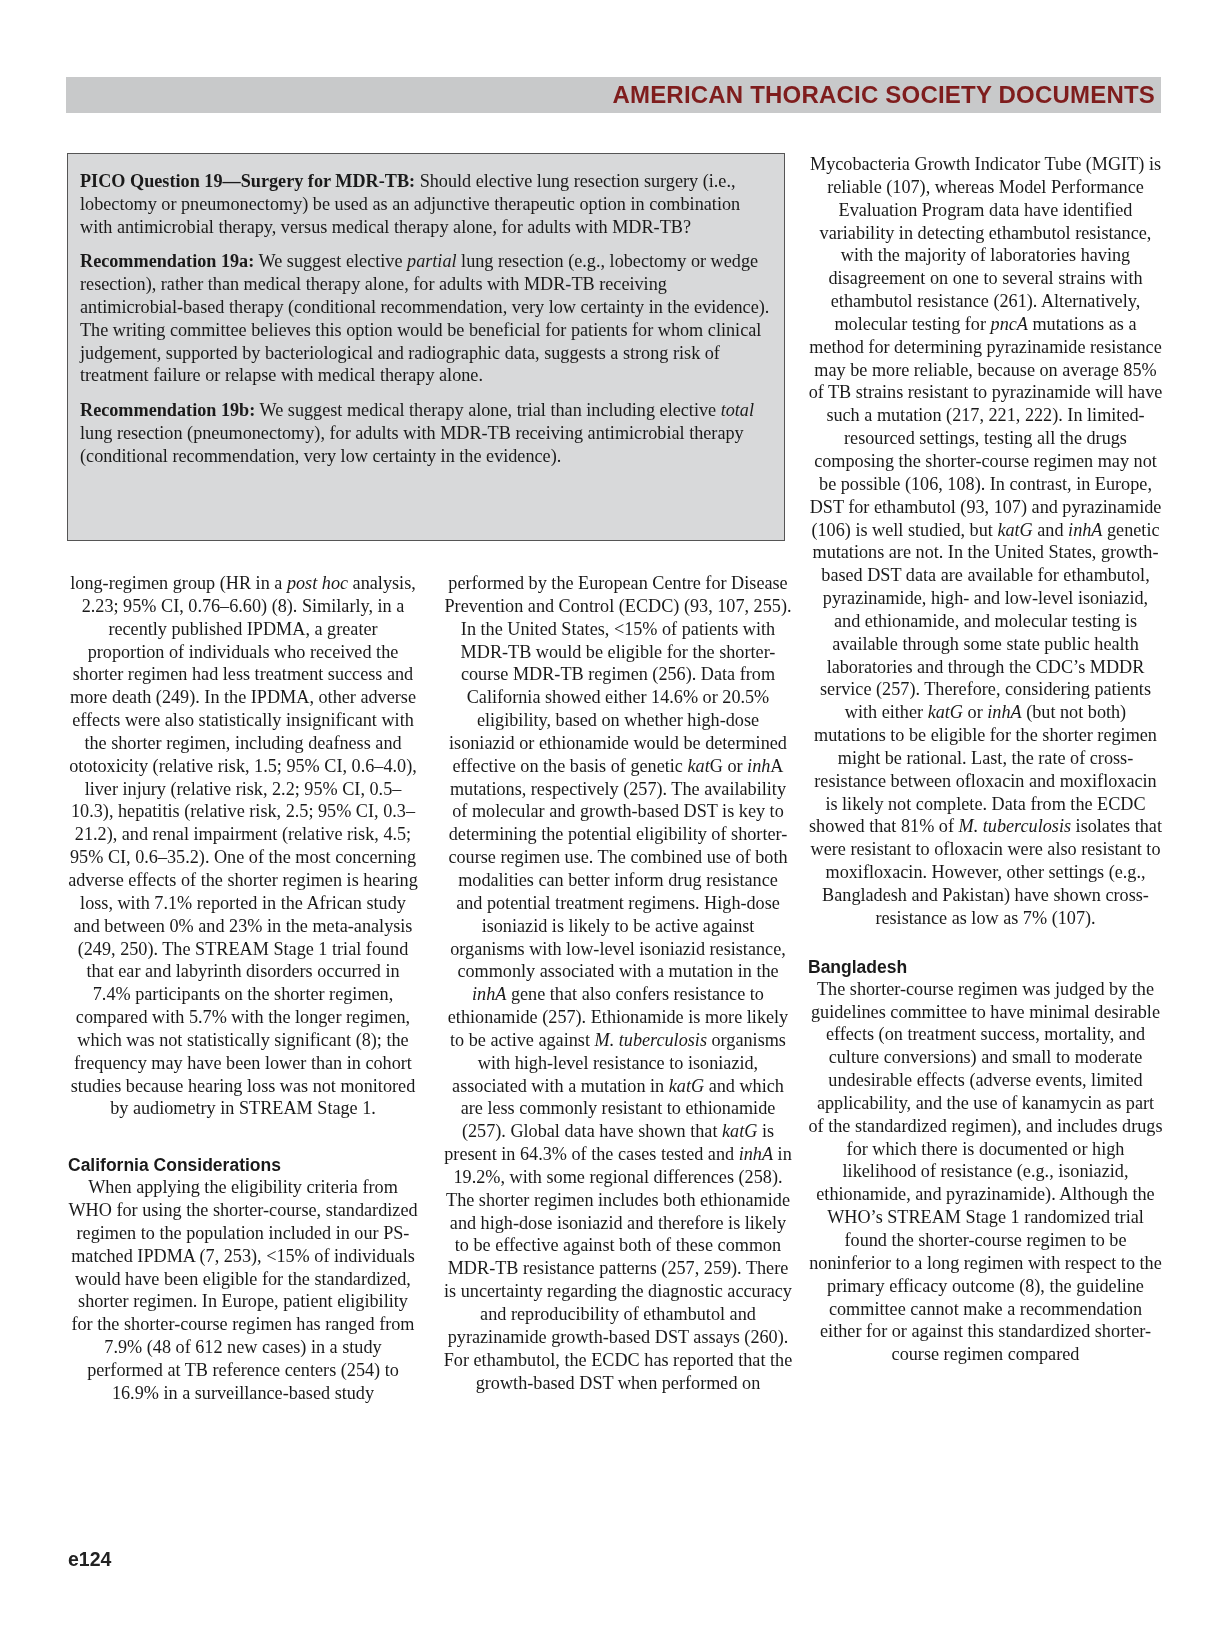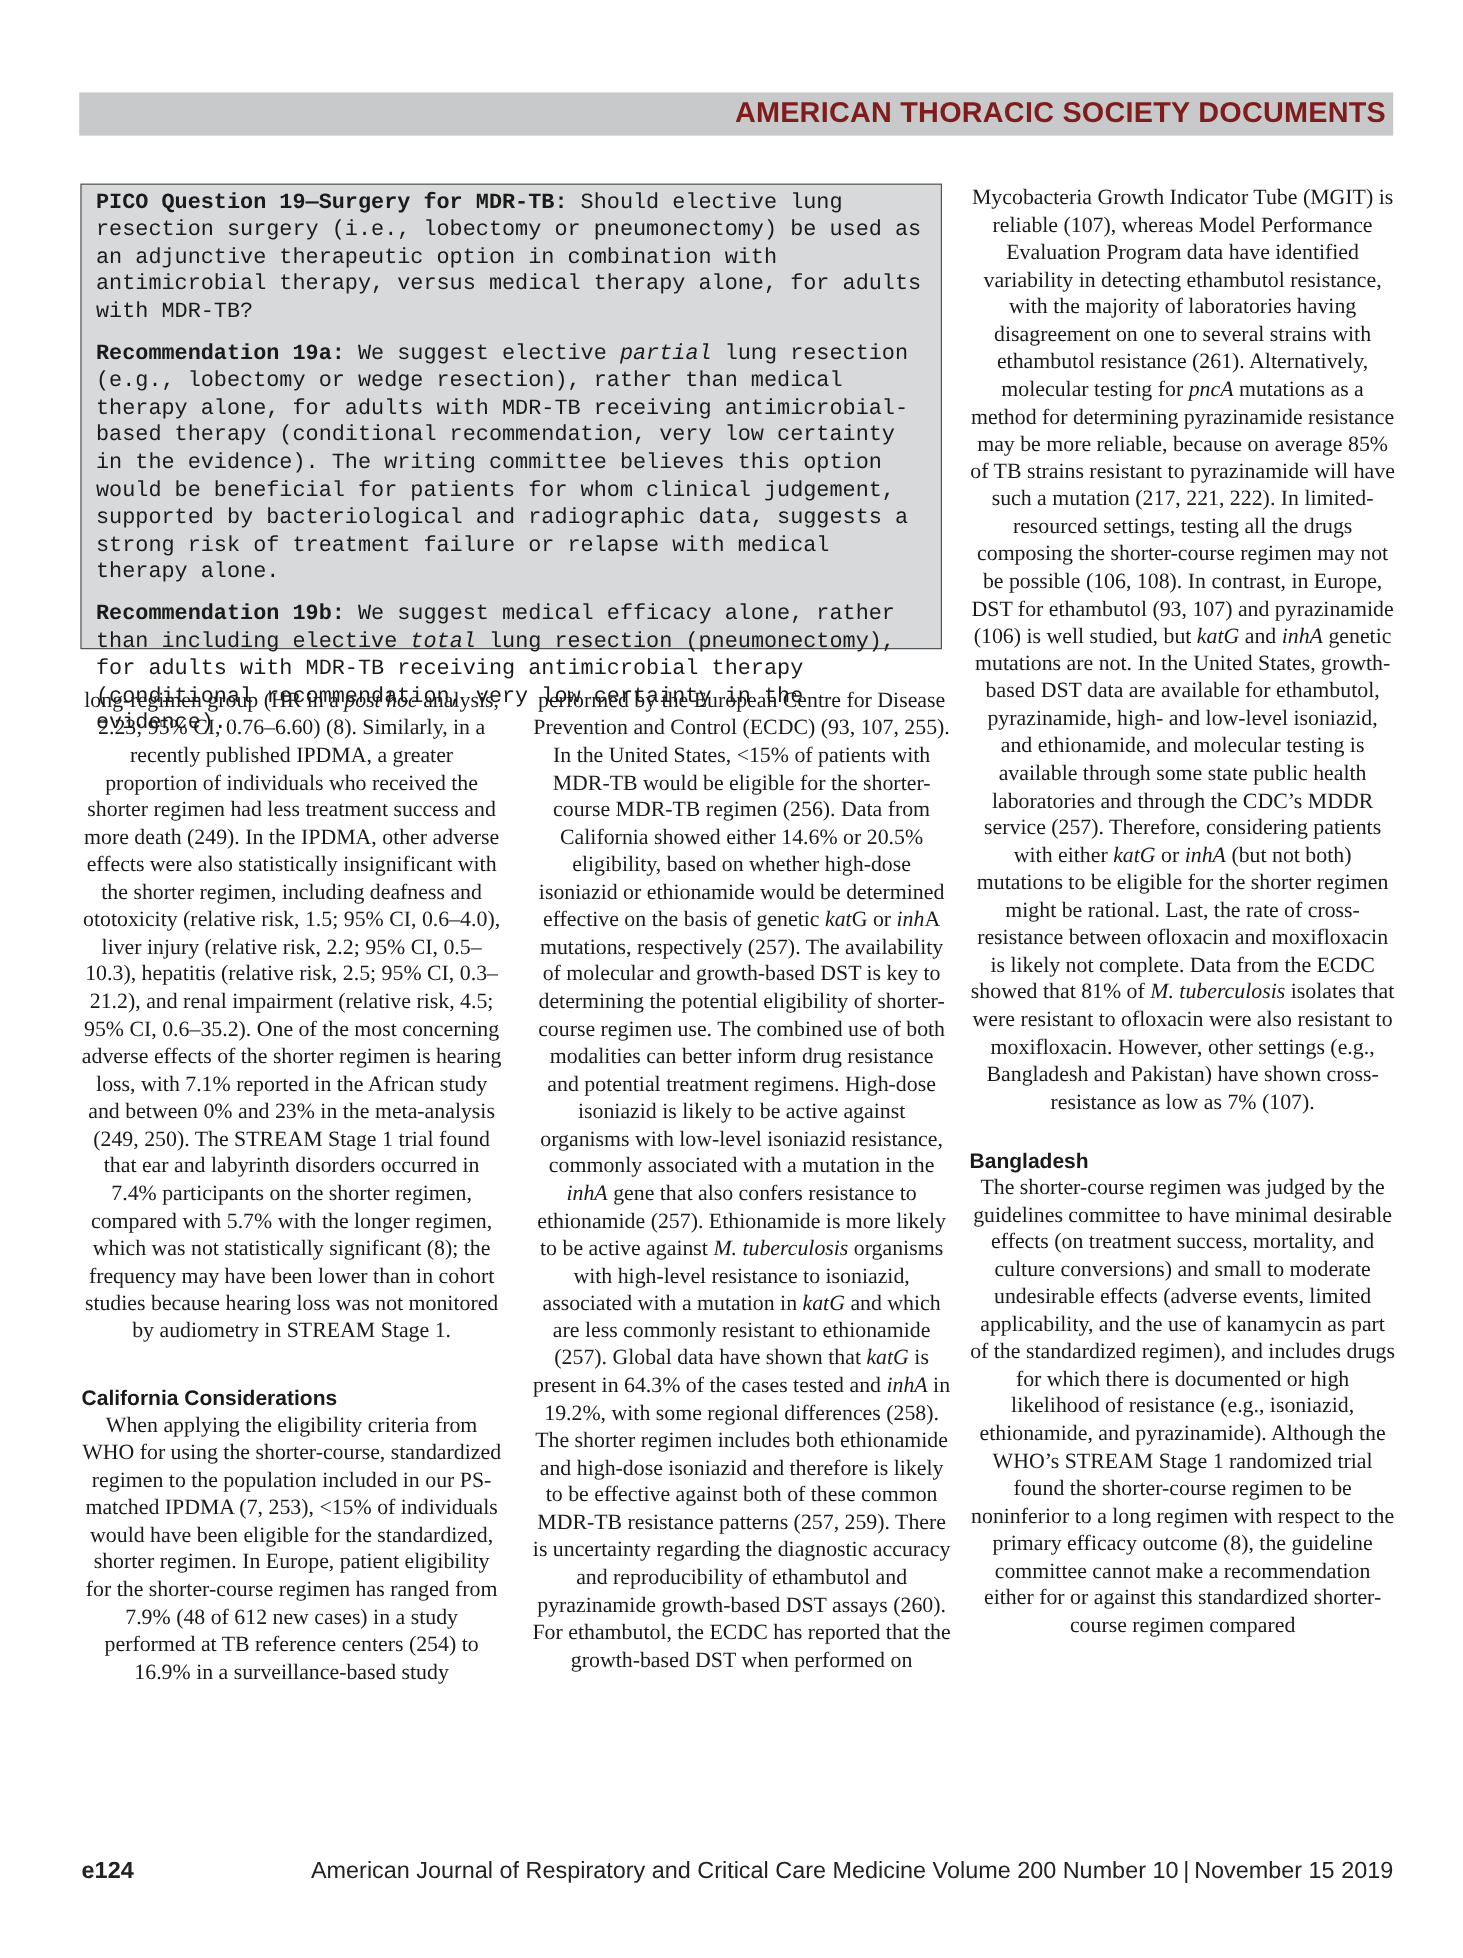"PICO Question 19—Surgery for MDR-TB:" .pico-box { font-family: Liberation Mono, monospace -> none; padding: 4px 12px 10px 12px -> 16px 12px 10px 12px }
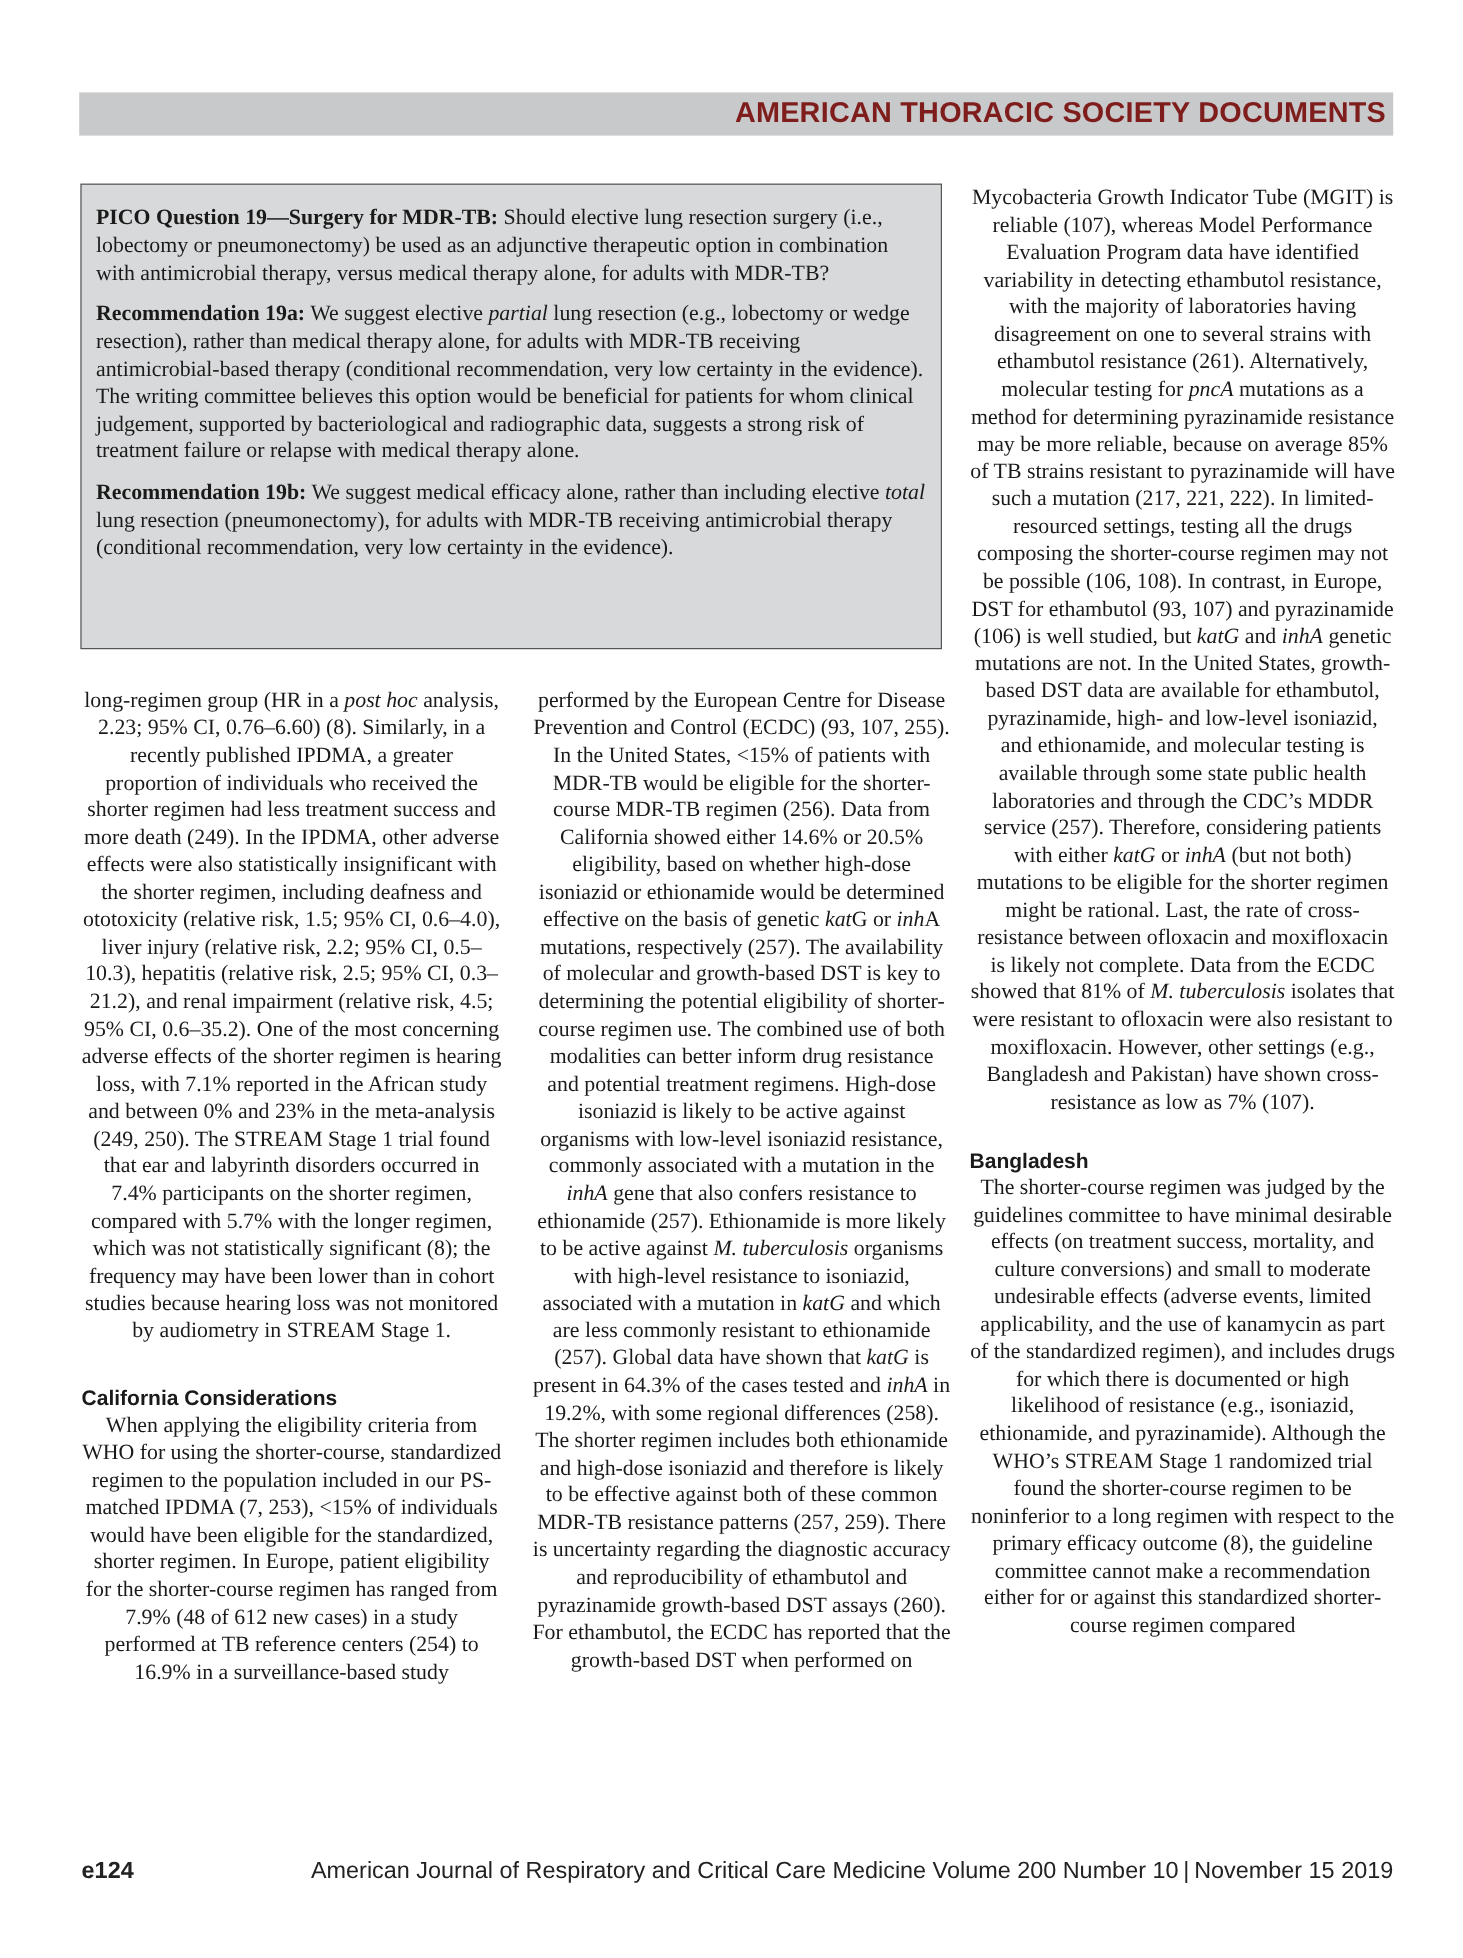"We suggest medical efficacy alone," span { text: efficacy alone, rather -> therapy alone, trial }
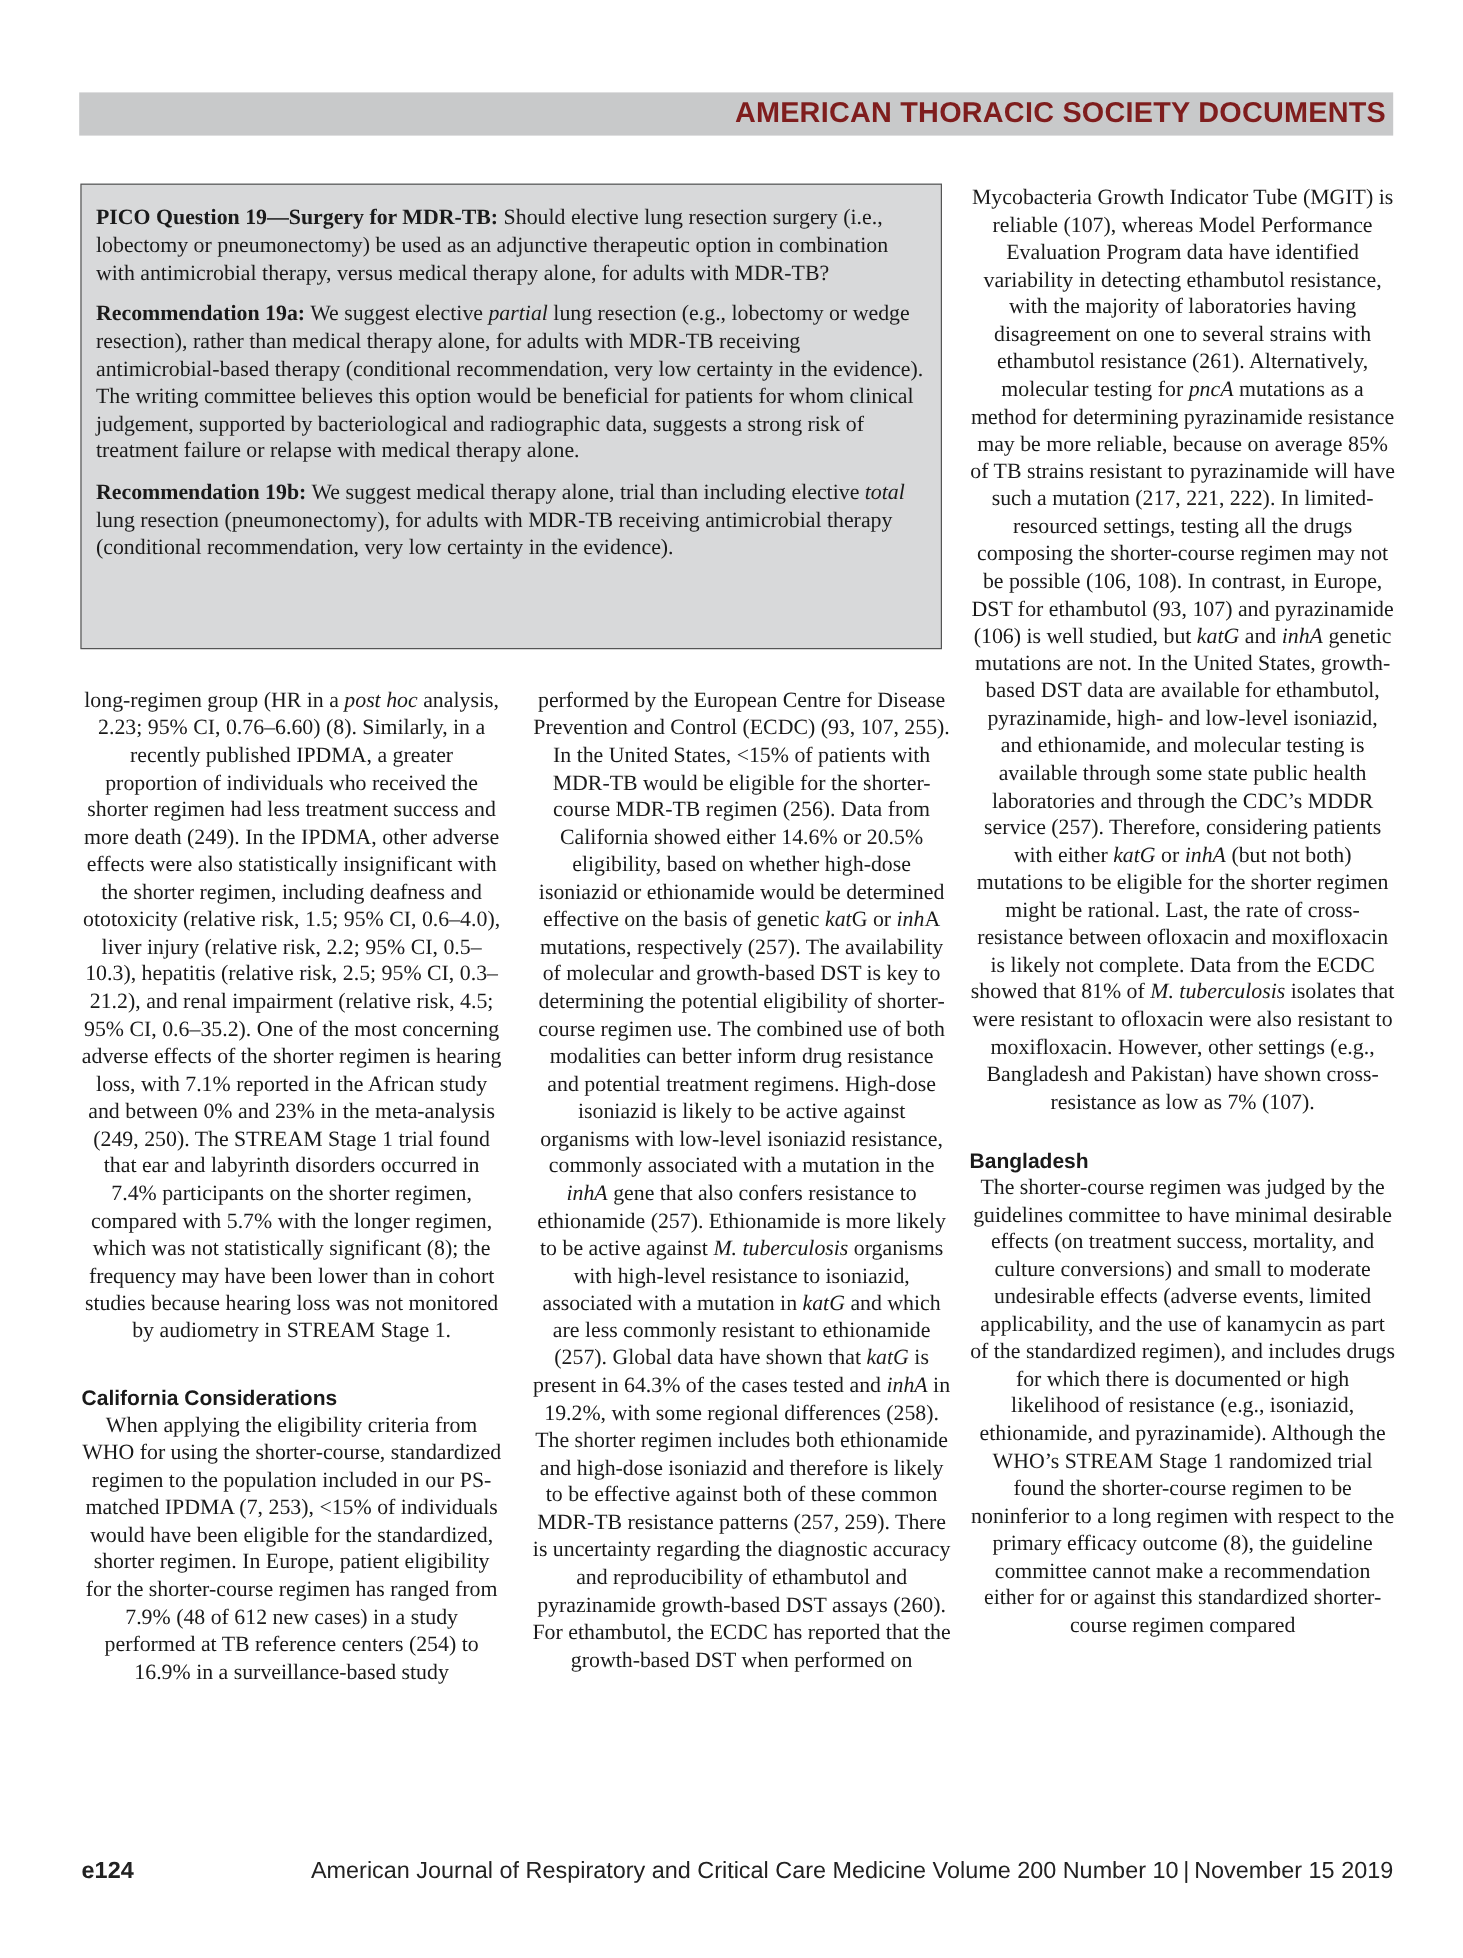"American Journal of Respiratory and" span.footer-journal { html: <span><span>American Journal of Respiratory and Critical Care Medicine Volume 200 Number 10</span><span>|</span><span>November 15 2019</span></span> -> none }
